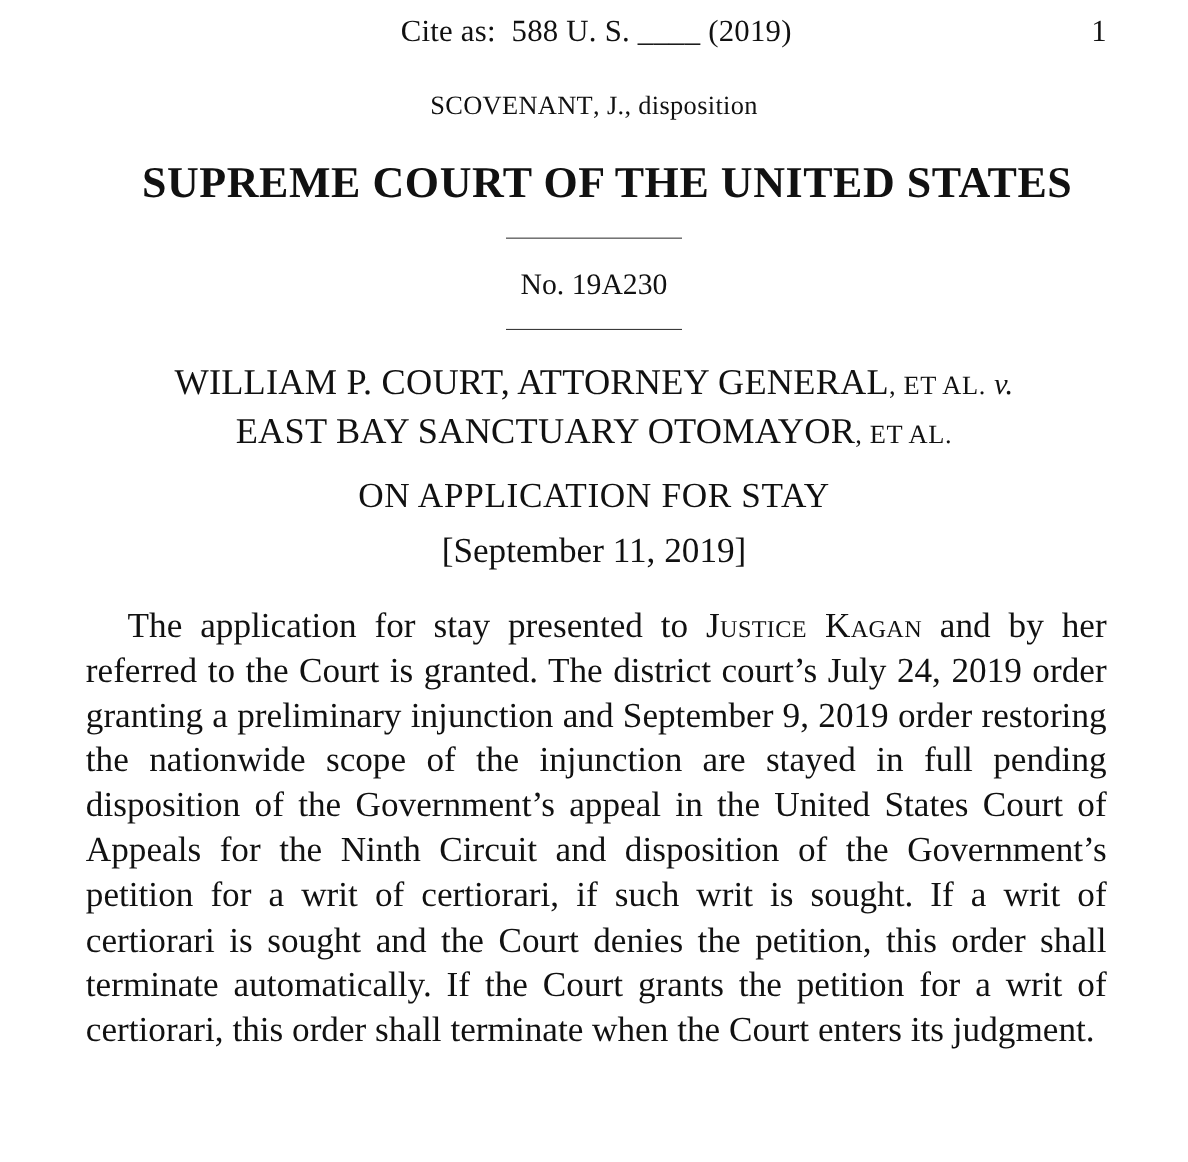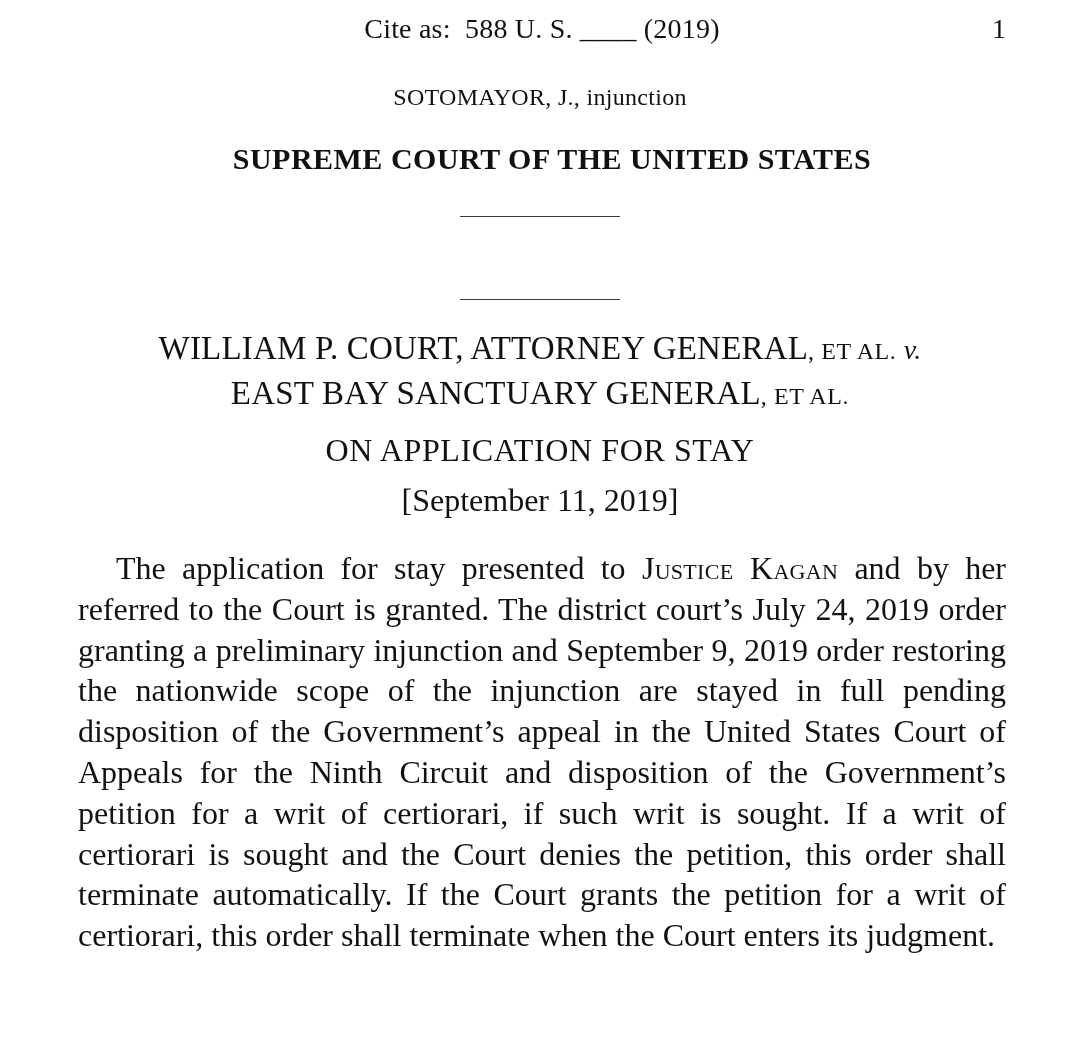"OTOMAYOR" span { text: OTOMAYOR -> COVENANT }
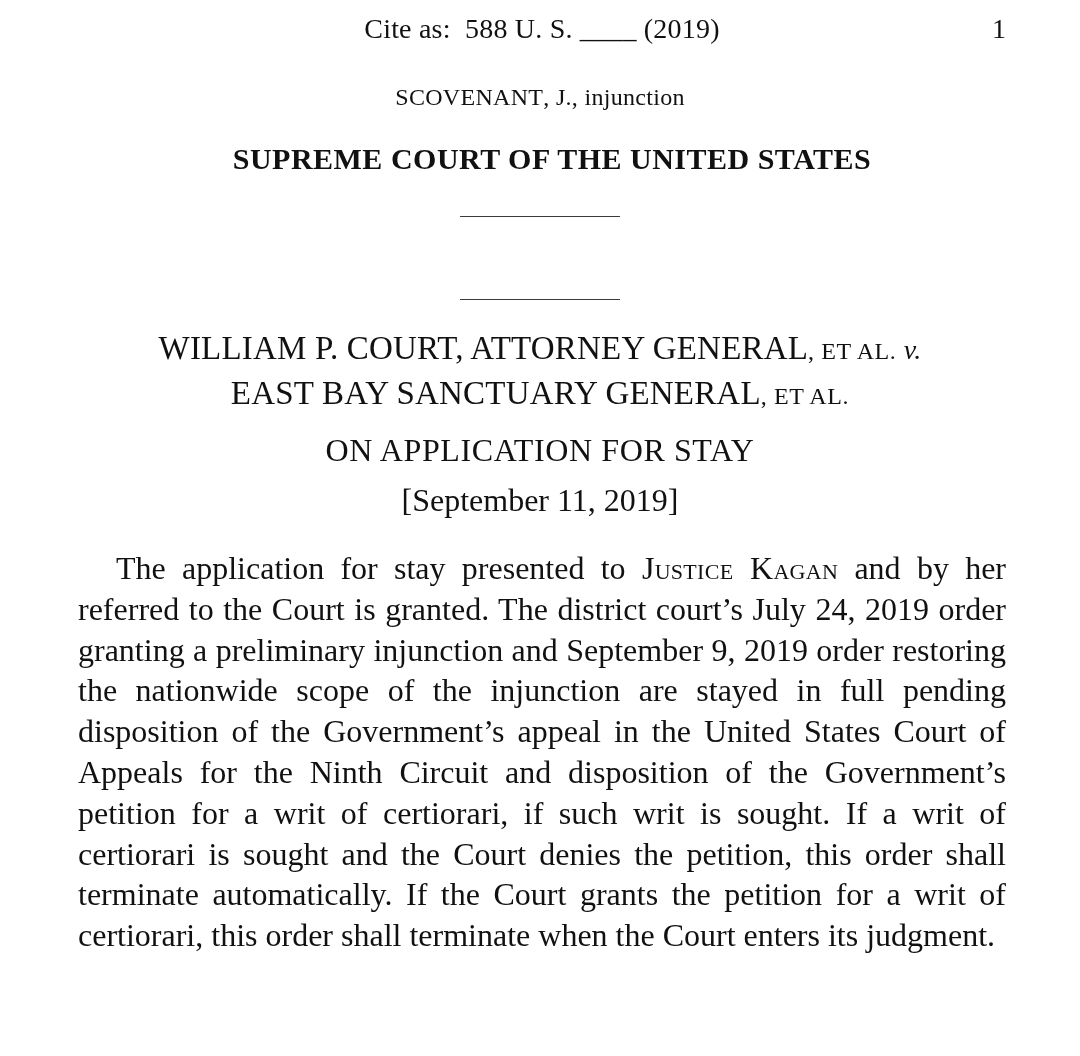", J., injunction" span.roman { text: injunction -> disposition }
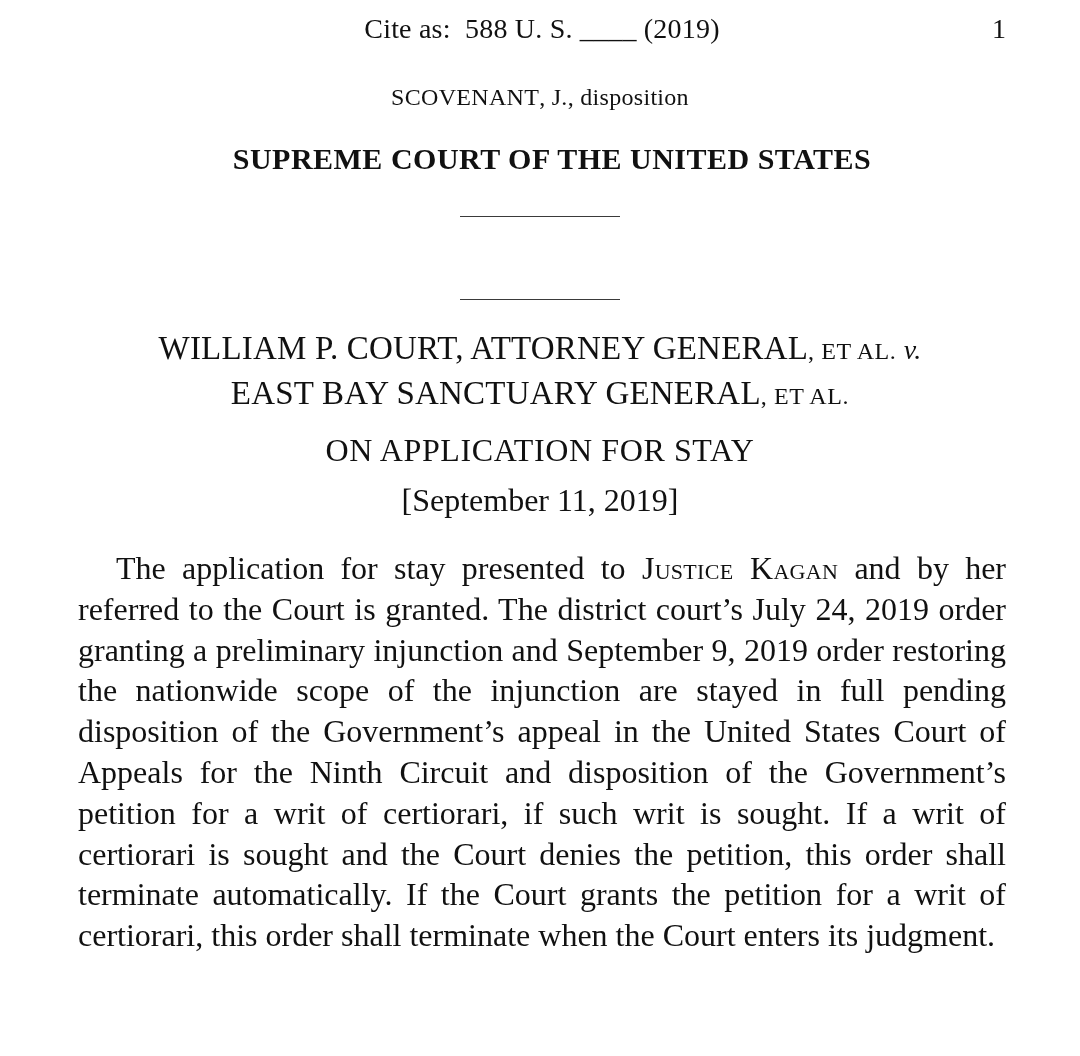"SUPREME COURT OF THE UNITED" .court-title { font-size: 30px -> 40px }
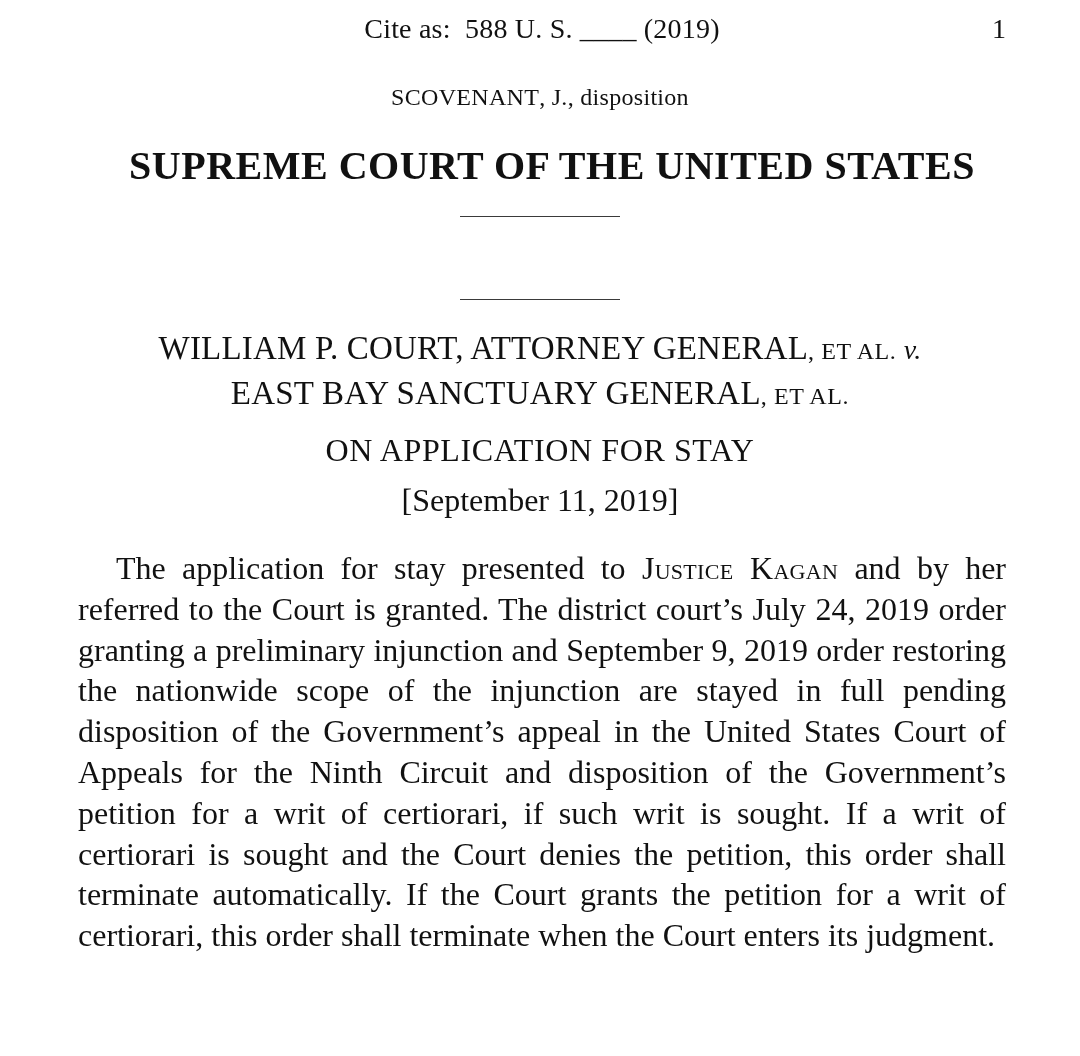"No. 19A230" div.docket { html: none -> <div>No. 19A230</div> }
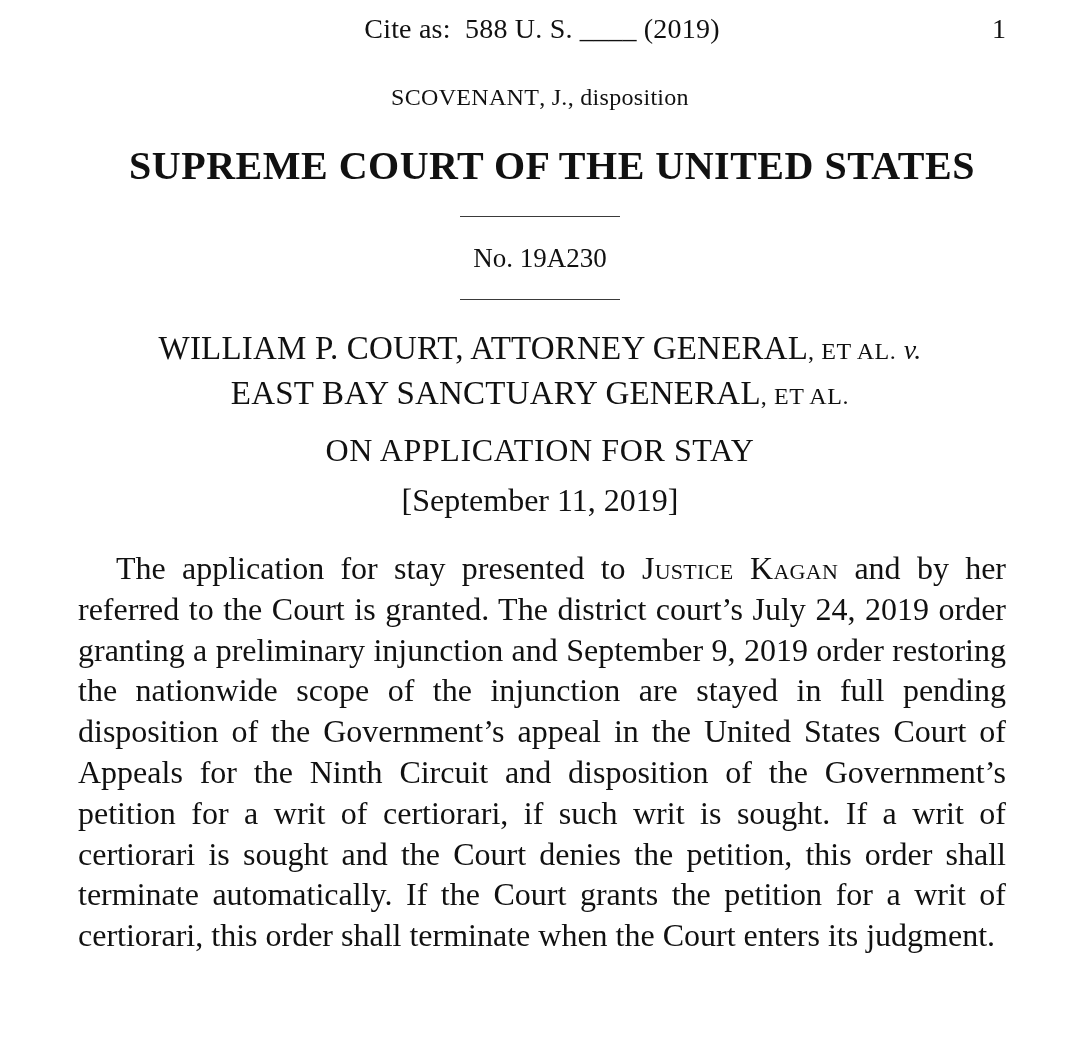"EAST BAY SANCTUARY GENERAL" span { text: GENERAL -> OTOMAYOR }
